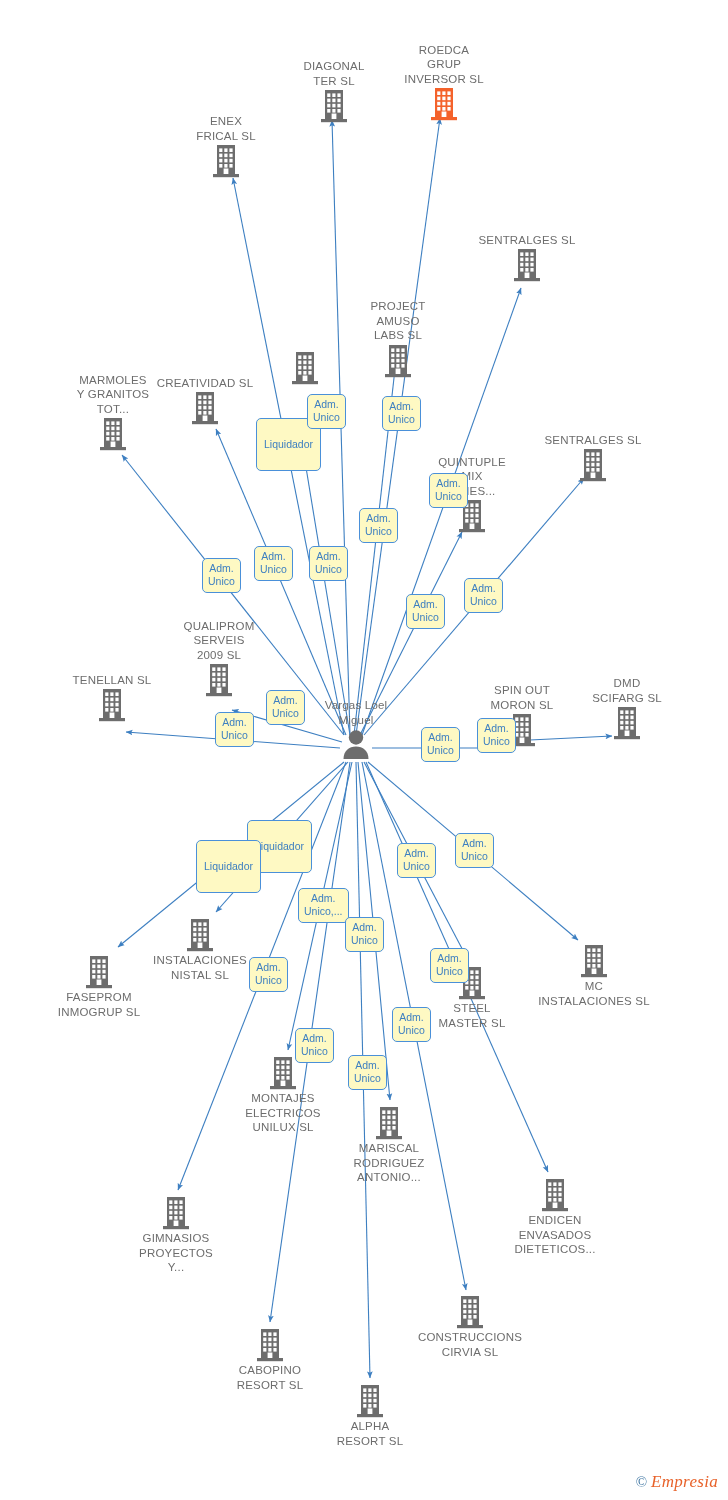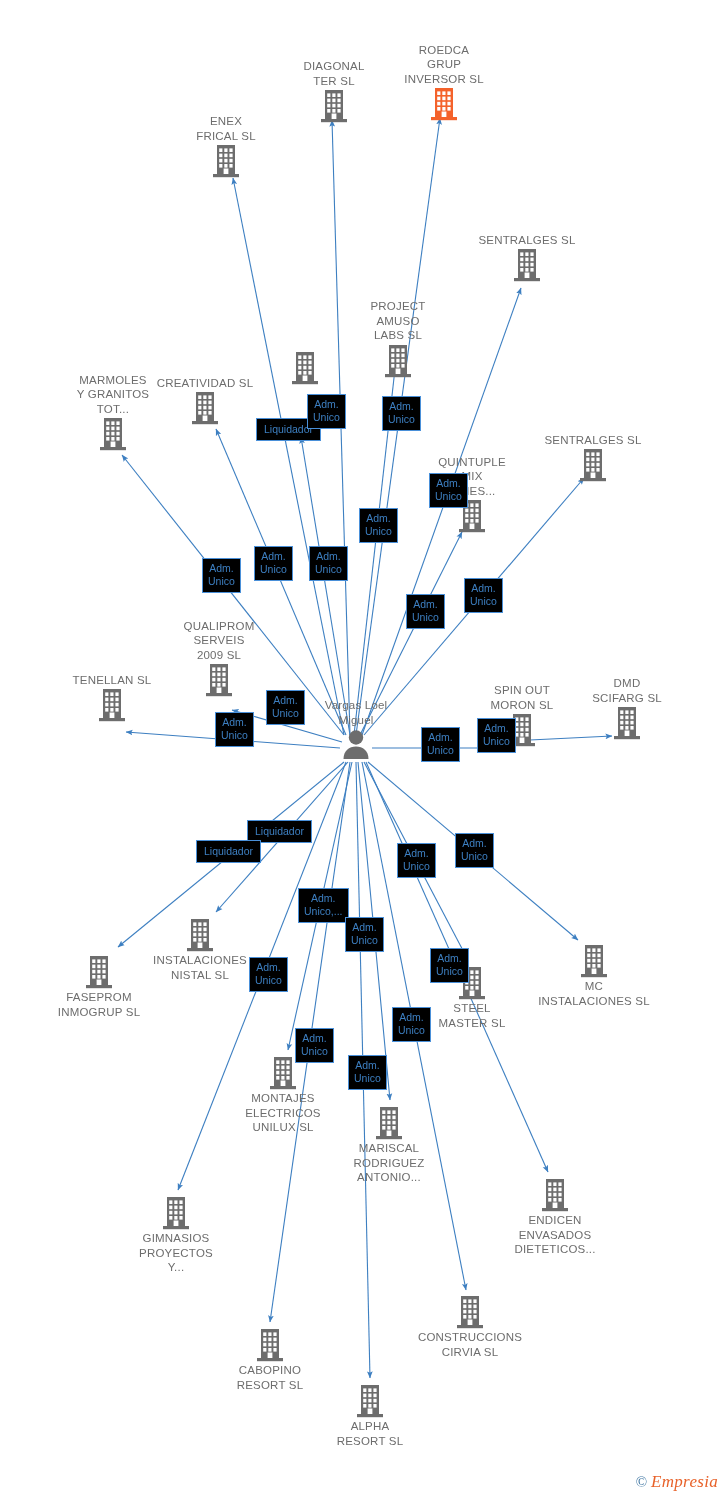"Adm." .reltag { background: #000000 -> #fef9c3; border-radius: 0 -> 5px }
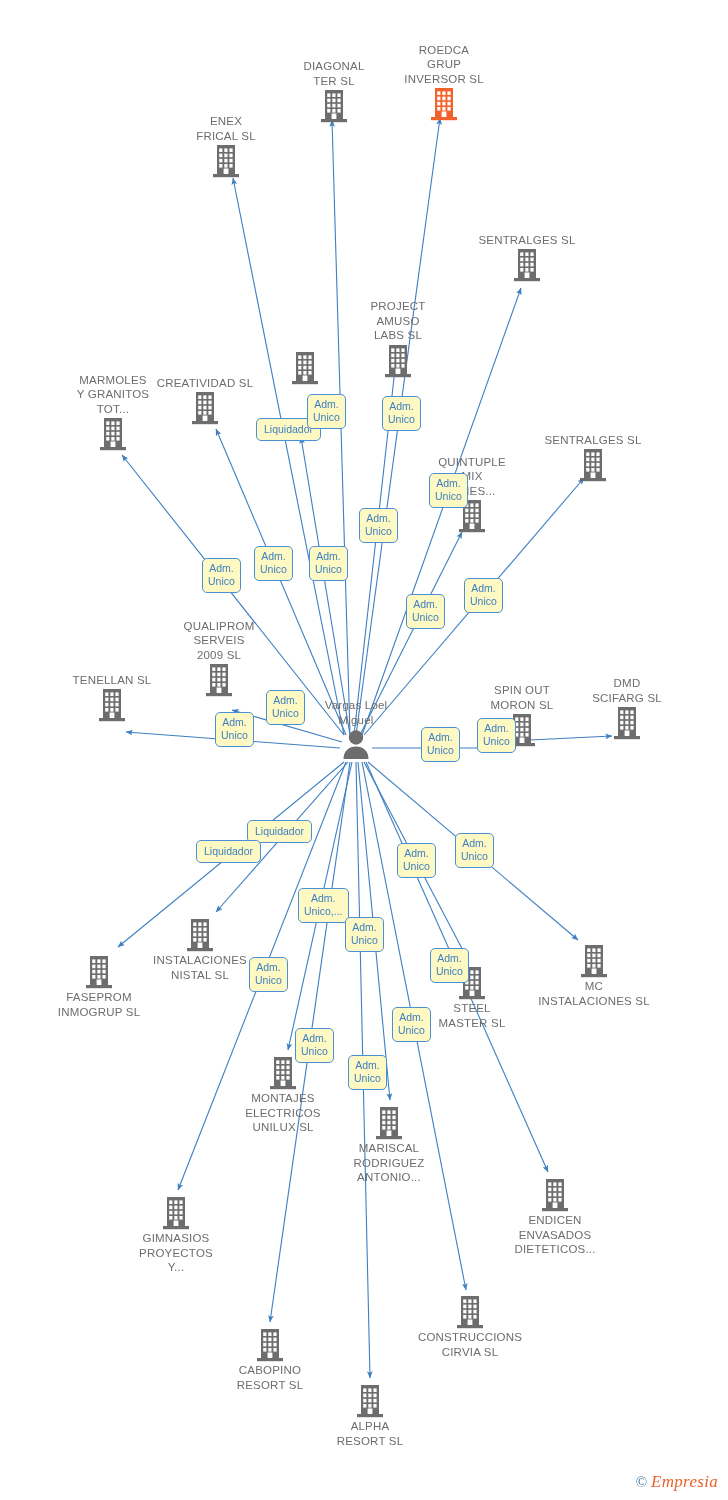"Liquidador" .reltag.wide { padding: 4px 7px -> 19px 7px }
